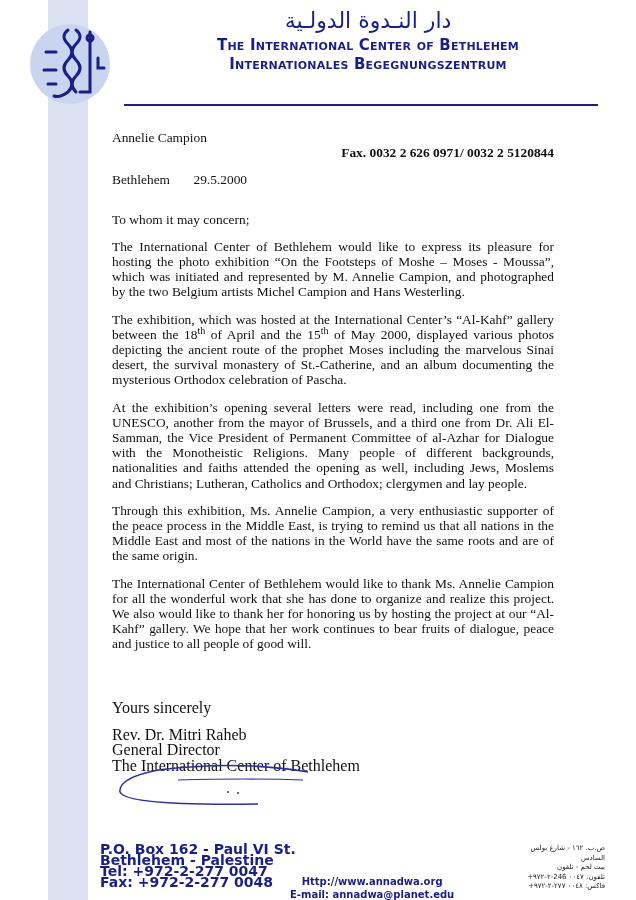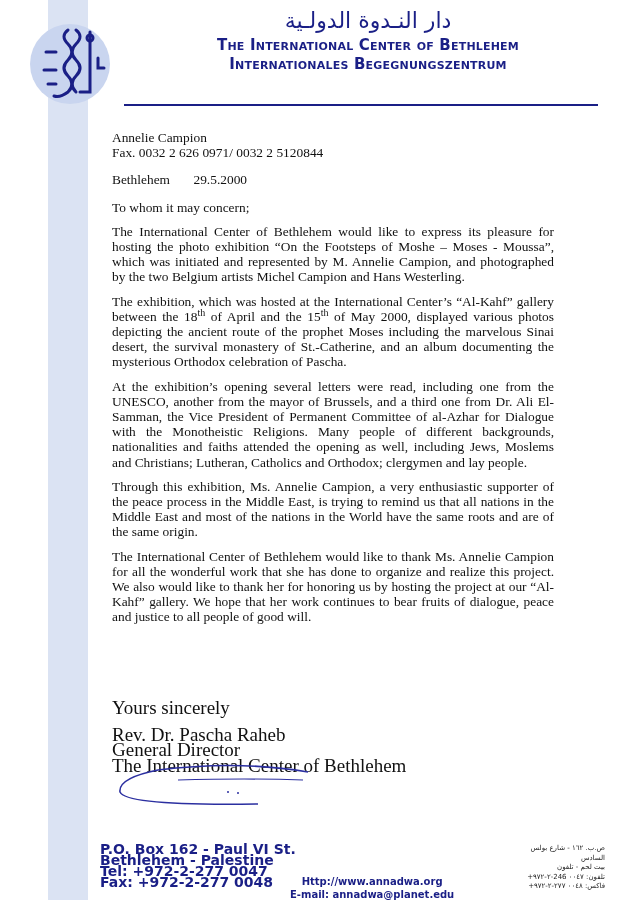"Fax. 0032 2 626 0971/" .bold { font-weight: normal -> bold; text-align: none -> right }
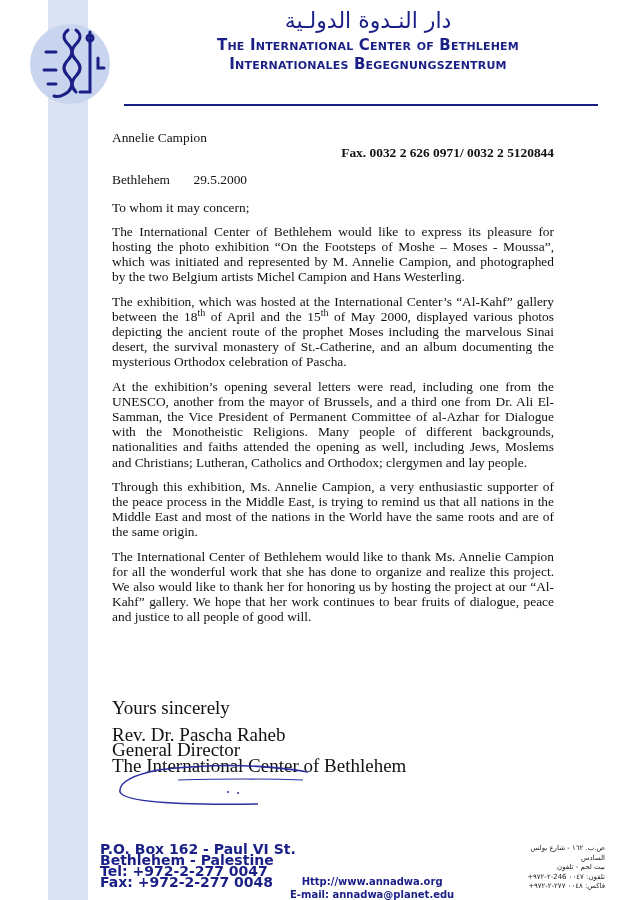"To whom it may concern;" .letter p { margin: 0 0 9px 0 -> 12px 0 9px 0 }
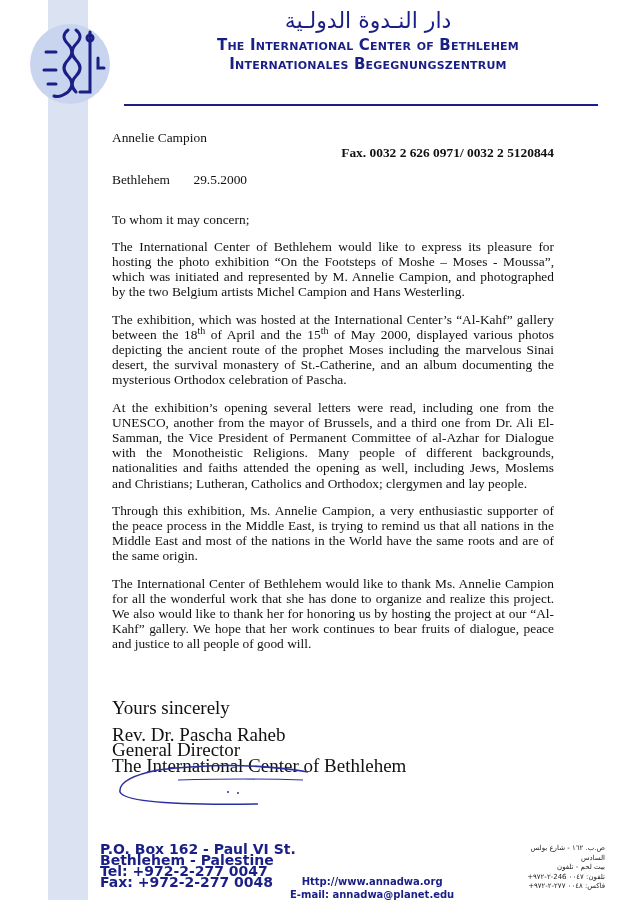"Yours sincerely" .sign { font-size: 19px -> 16px }
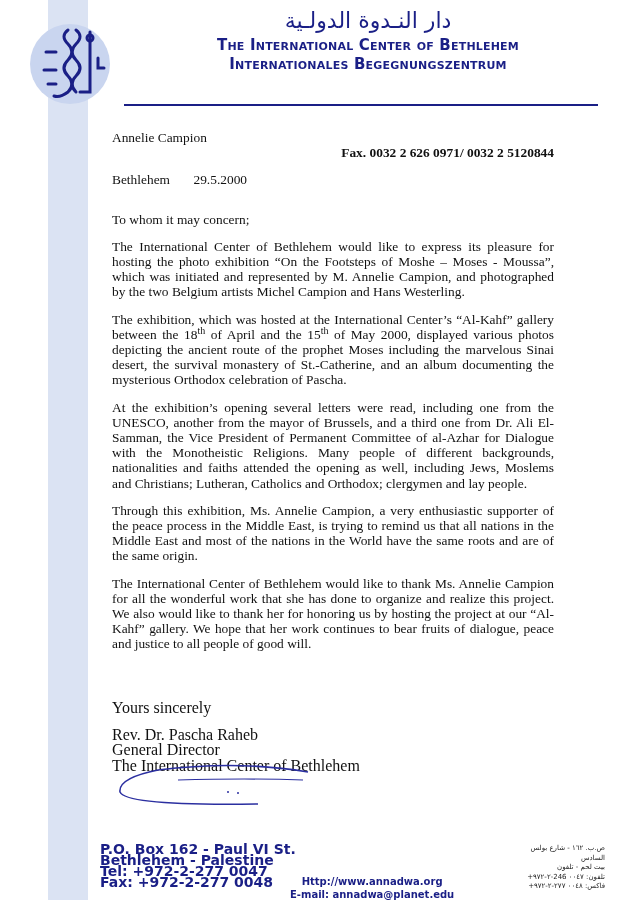"Rev. Dr. Pascha Raheb" div { text: Pascha -> Mitri }
